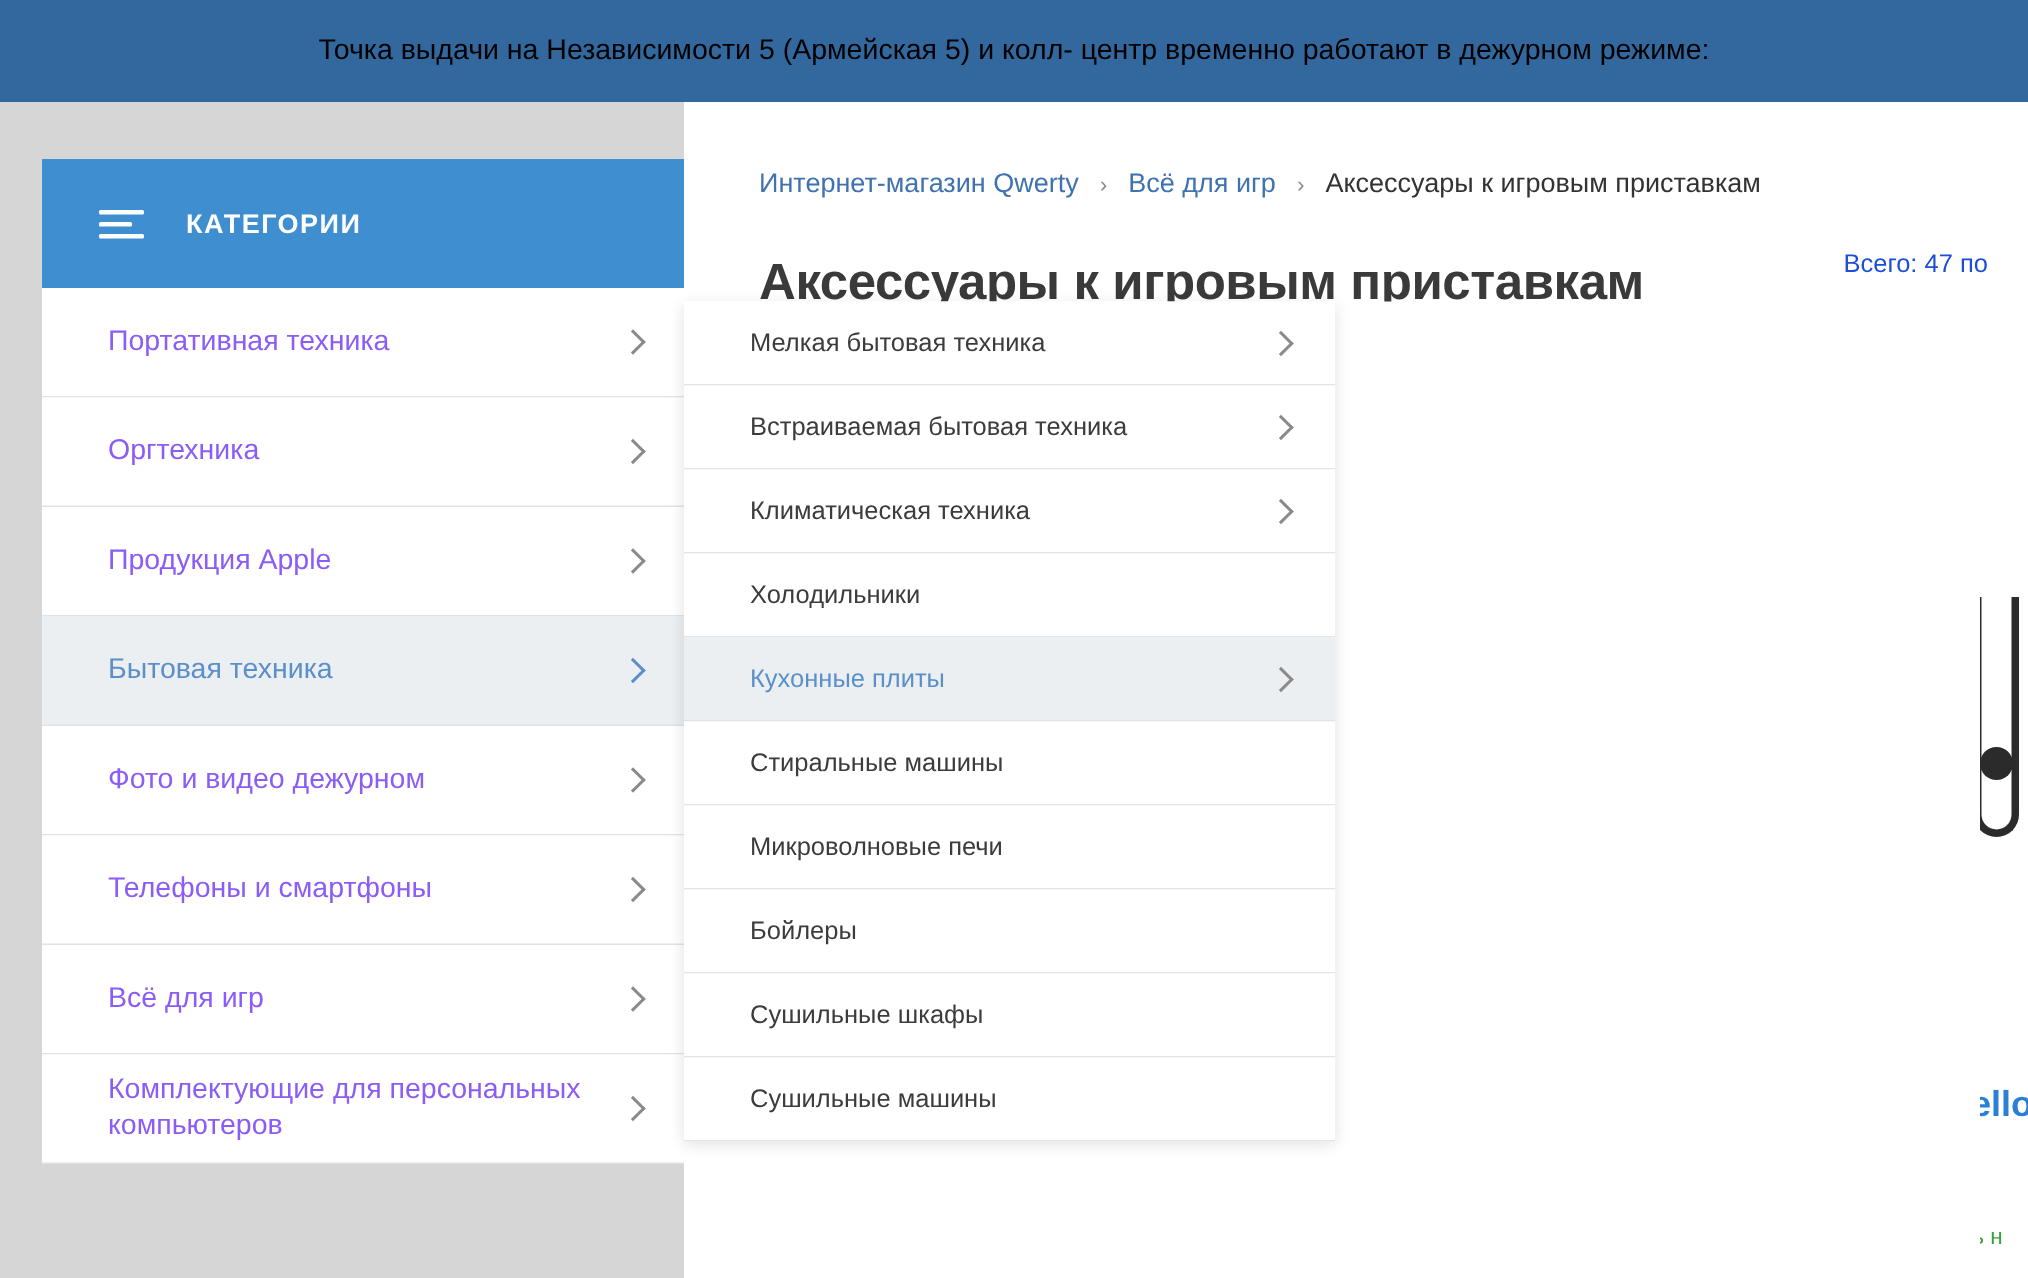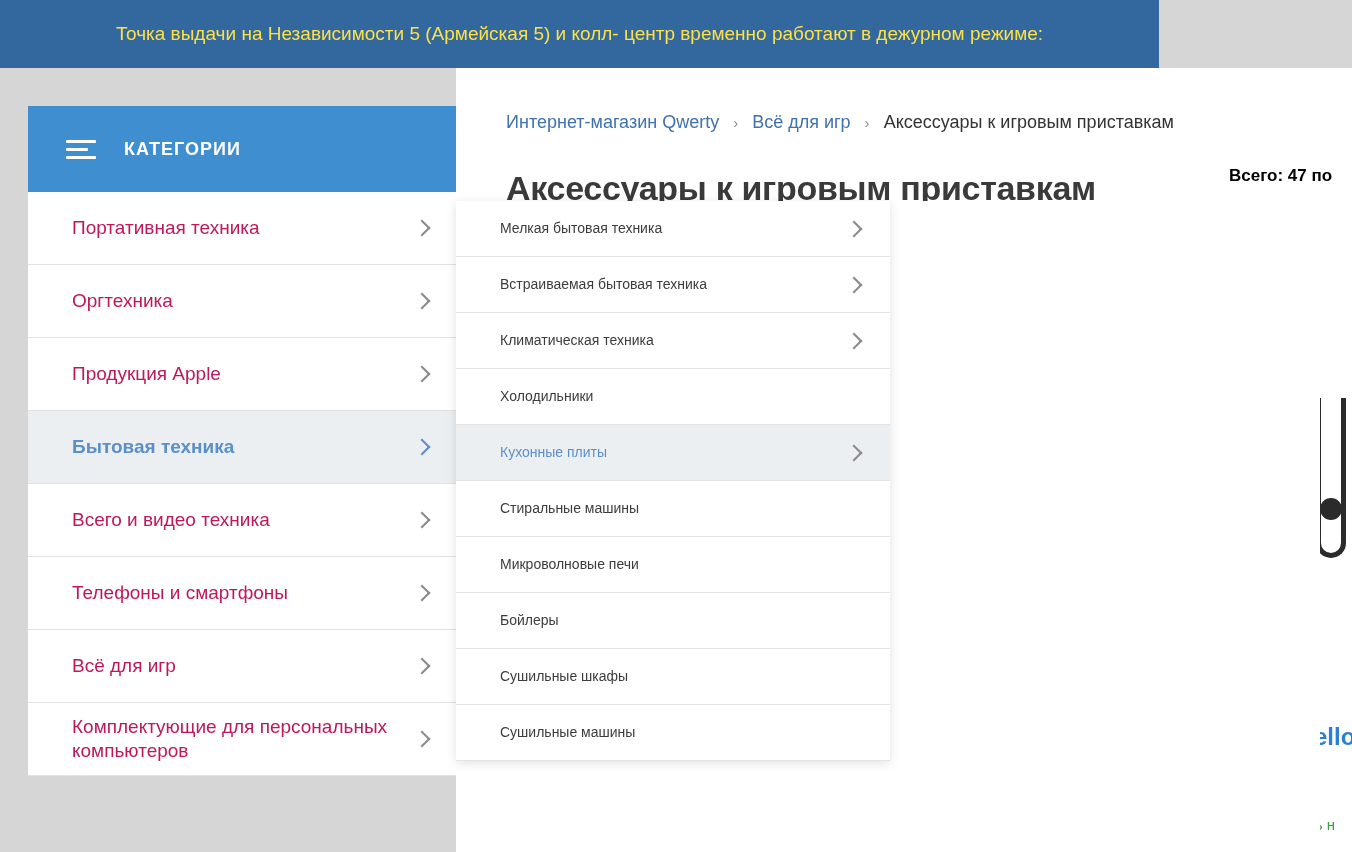"Точка выдачи на Независимости 5" .notice-bar { color: #fde047 -> #000000; width: 1159px -> 1352px }
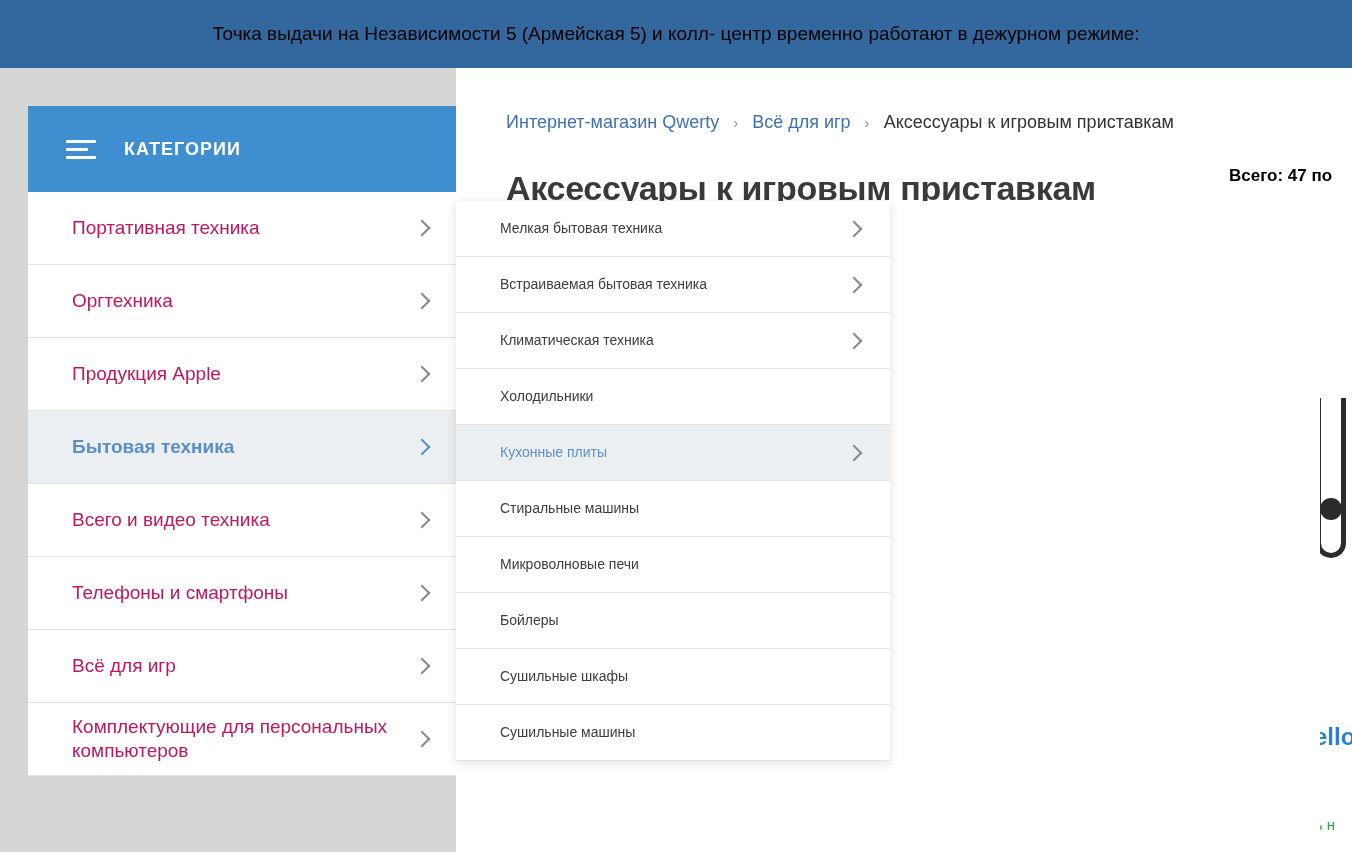"Всего: 47 по" .total-count { color: #000000 -> #1d4ed8; font-weight: bold -> normal }
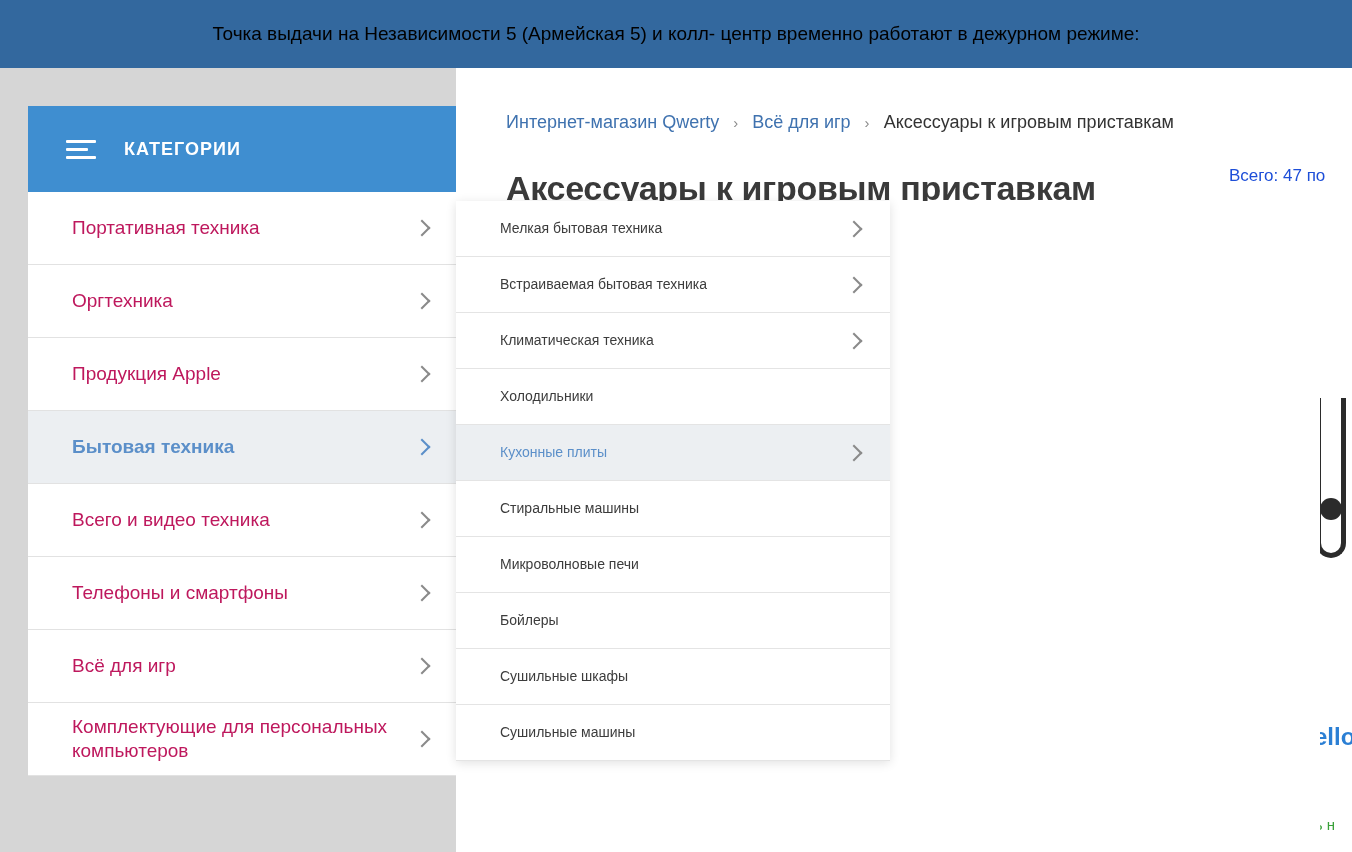"Портативная техника" .cat-item { color: #be185d -> #8b5cf6 }
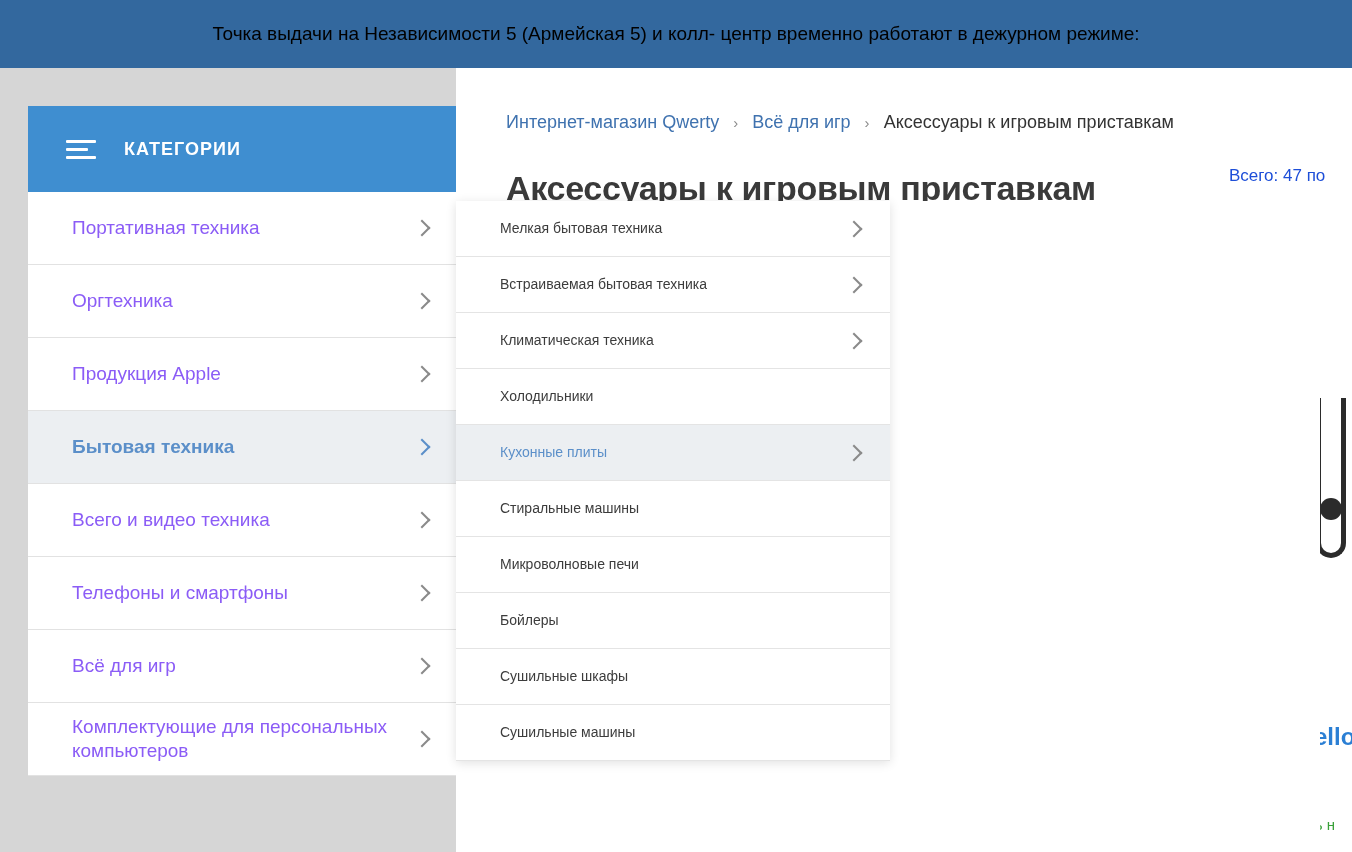"Мелкая бытовая техника" .sub-item { font-size: 14px -> 17px }
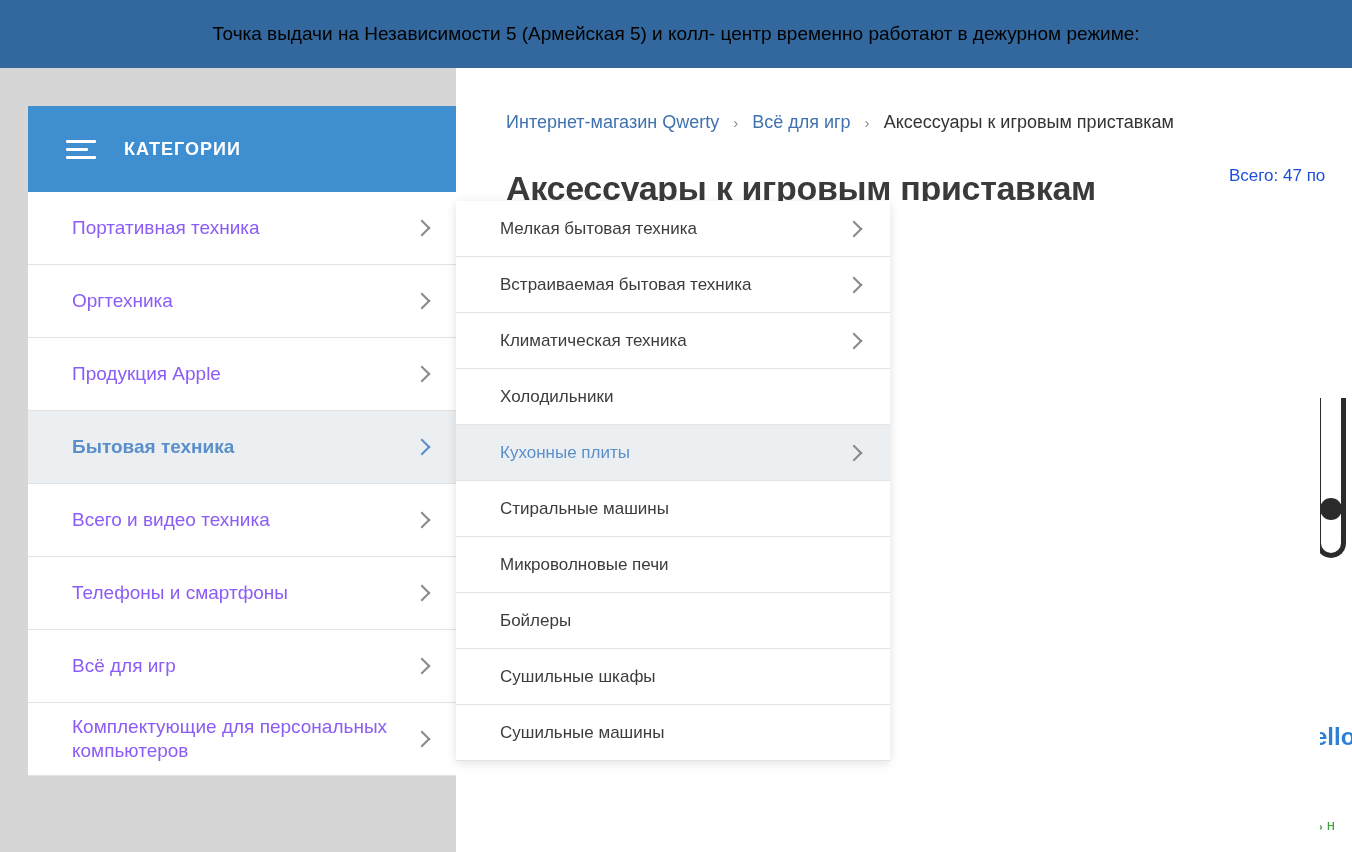"Бытовая техника" .cat-item.active { font-weight: bold -> normal }
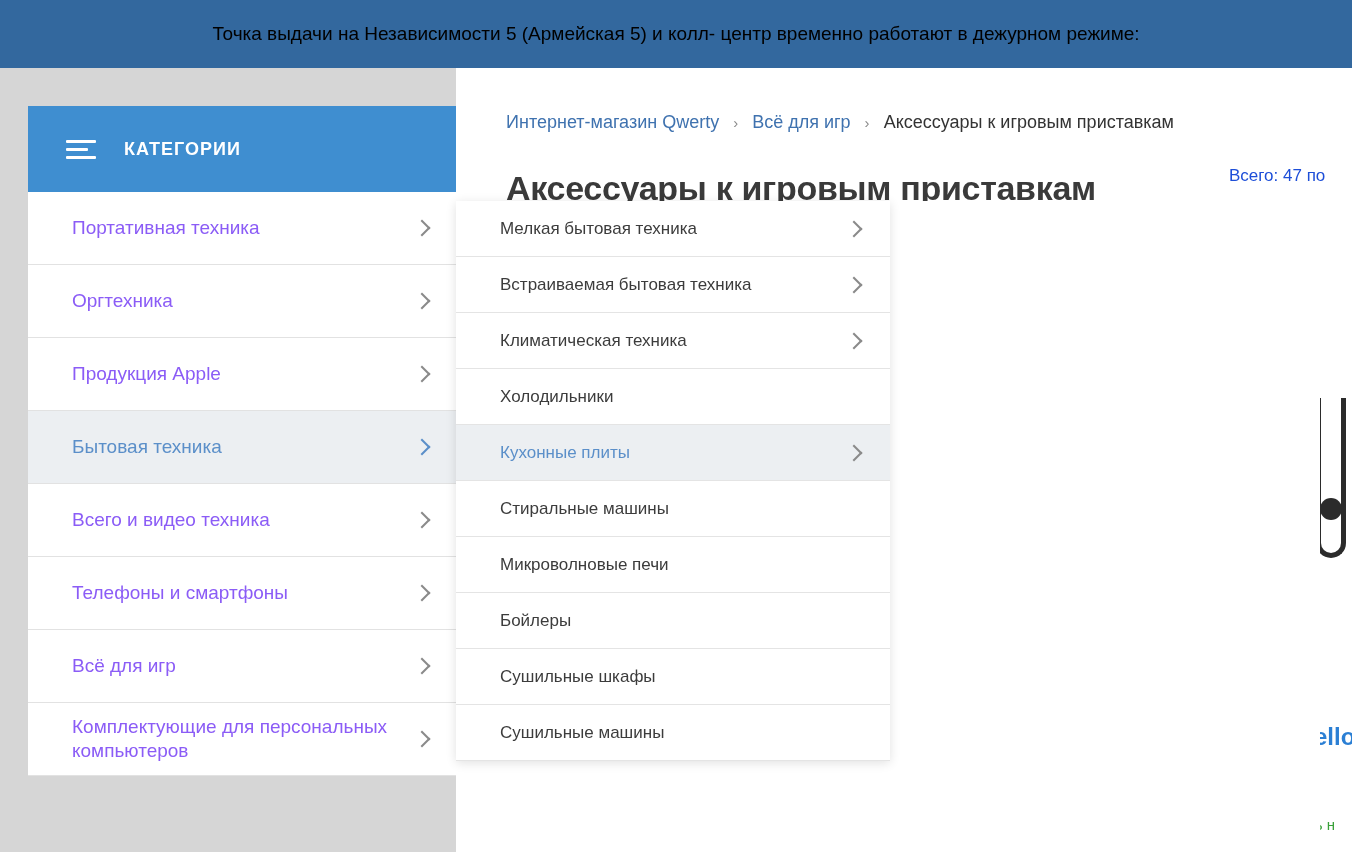"Всего и видео техника" span { text: Всего и видео техника -> Фото и видео дежурном }
